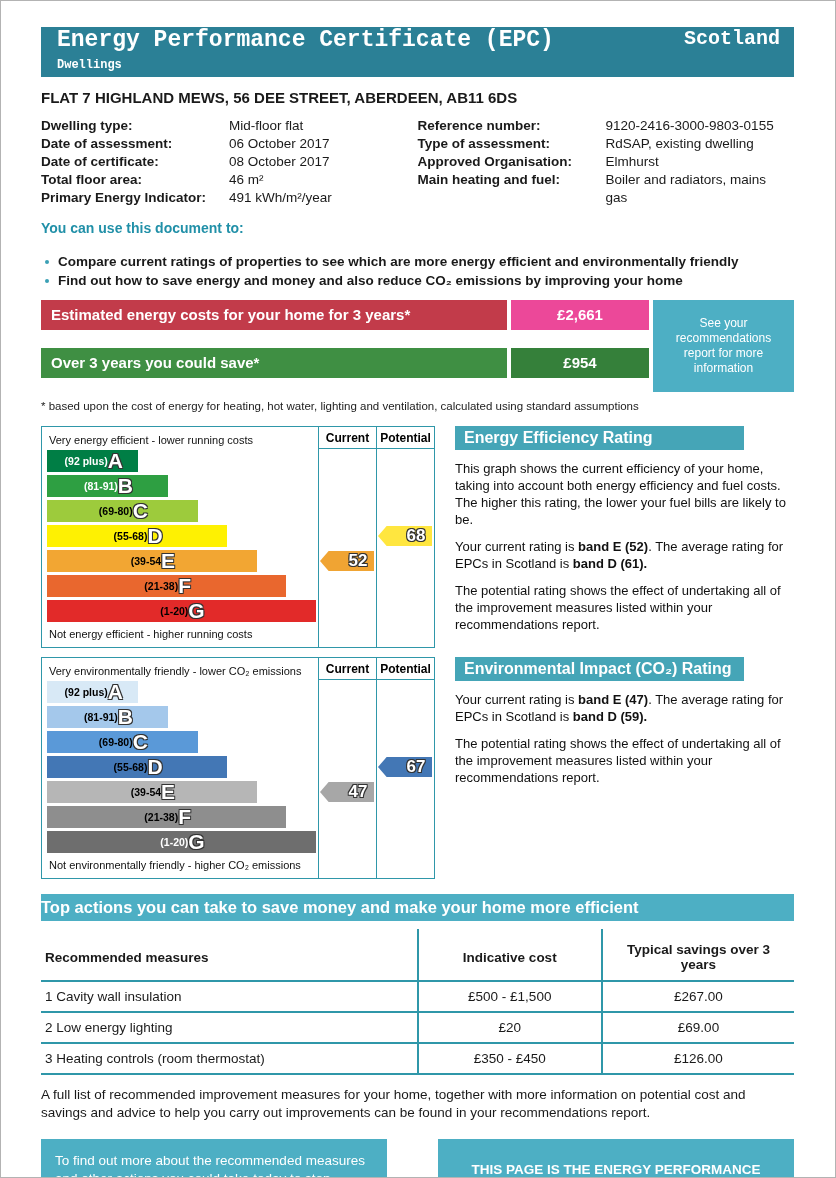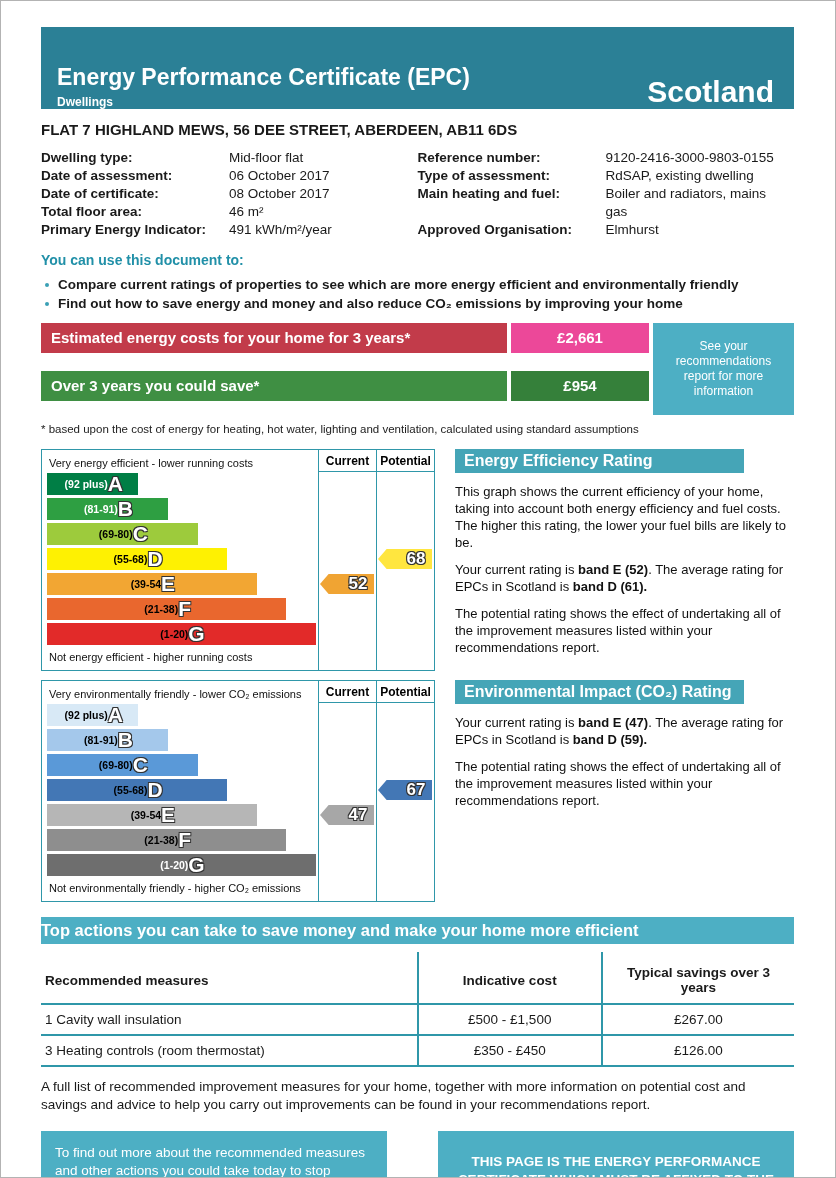"Energy Performance Certificate (EPC)" .hdr { align-items: flex-end -> flex-start; font-family: none -> Liberation Mono, monospace; height: 82px -> 50px }
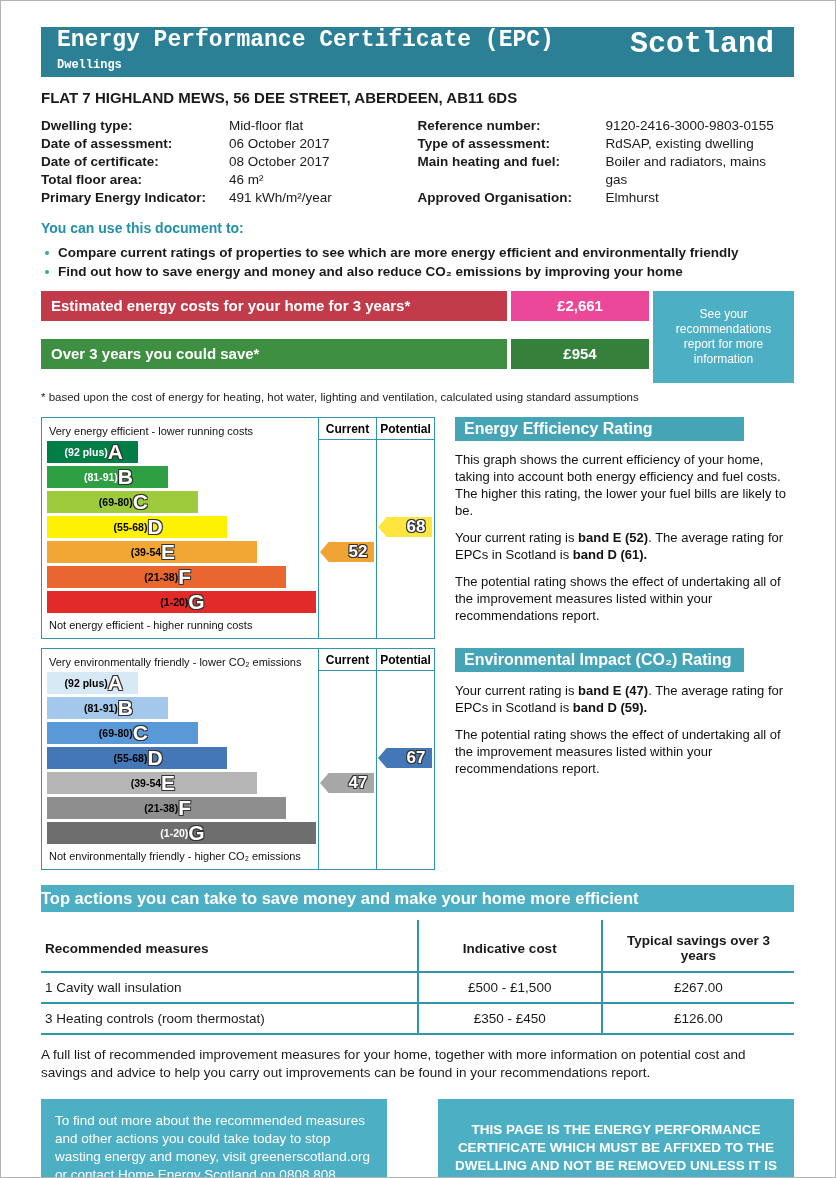"Scotland" .hdr-region { font-size: 30px -> 20px; padding-right: 20px -> 14px }
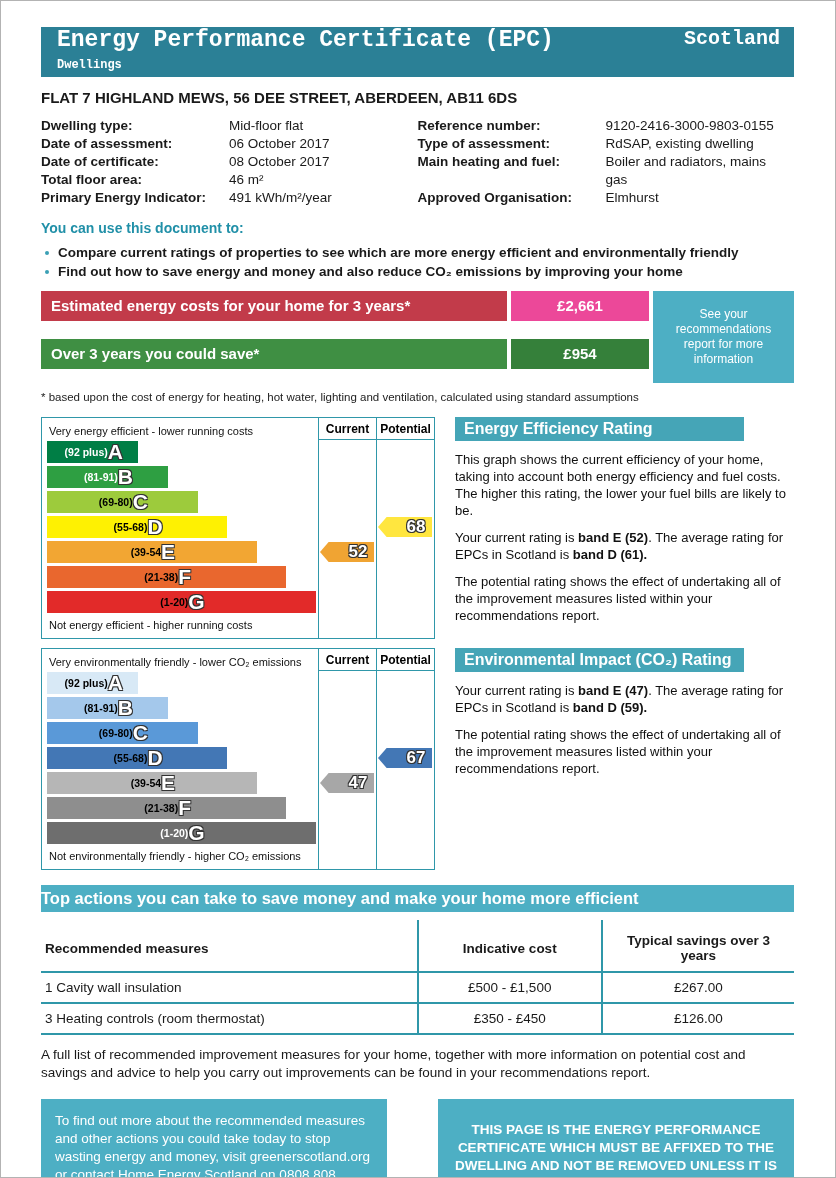"Main heating and fuel:" div.drow { order: before "Approved Organisation:" -> after "Approved Organisation:" }
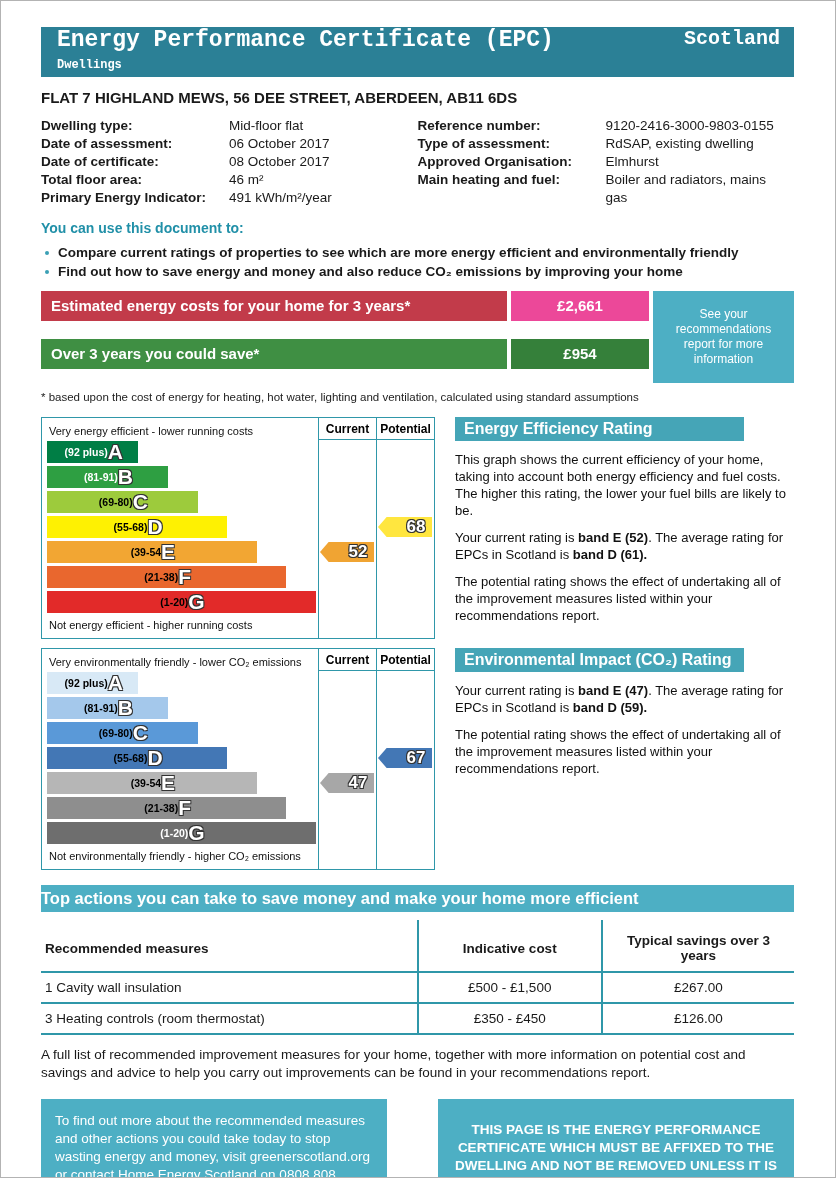"Compare current ratings of properties" .bullets { margin-top: 7px -> 16px }
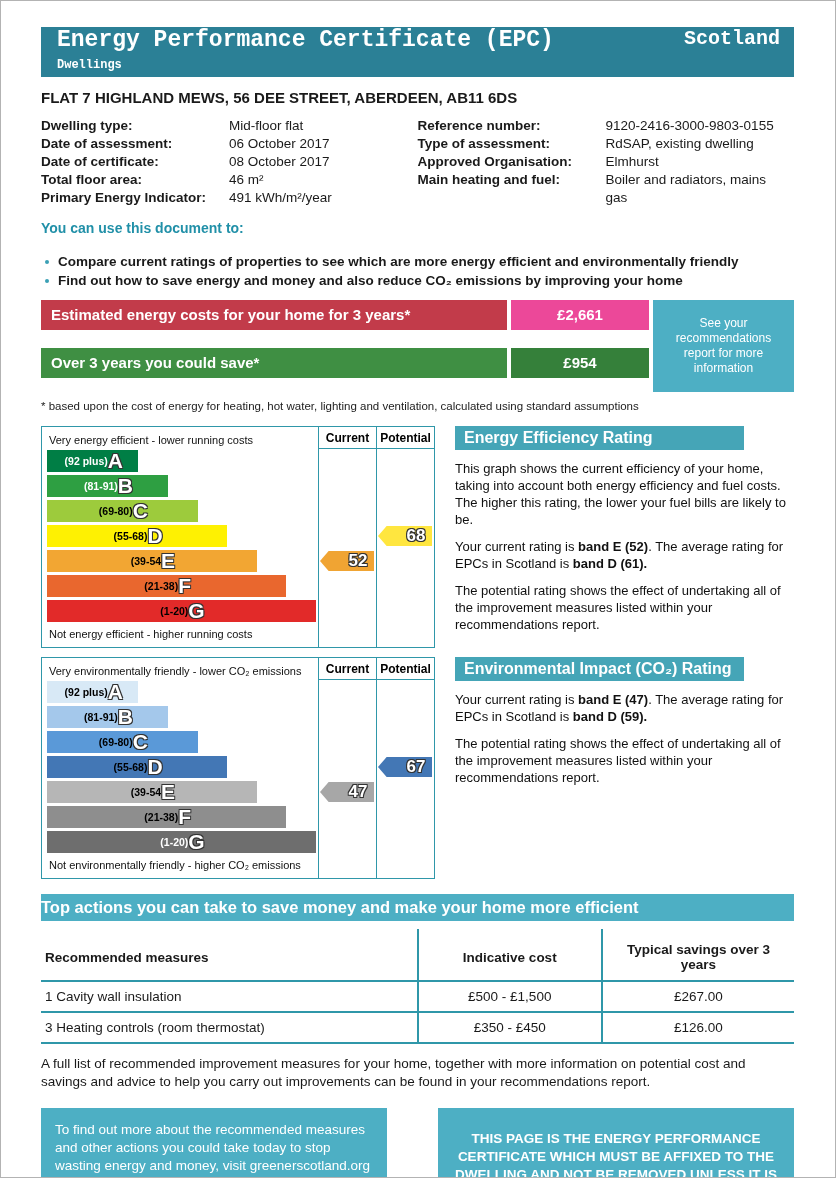"2 Low energy lighting" tr { html: none -> <tr> <td>2 Low energy lighting</td> <td>£20</td> <td>£69.00</td> </tr> }
